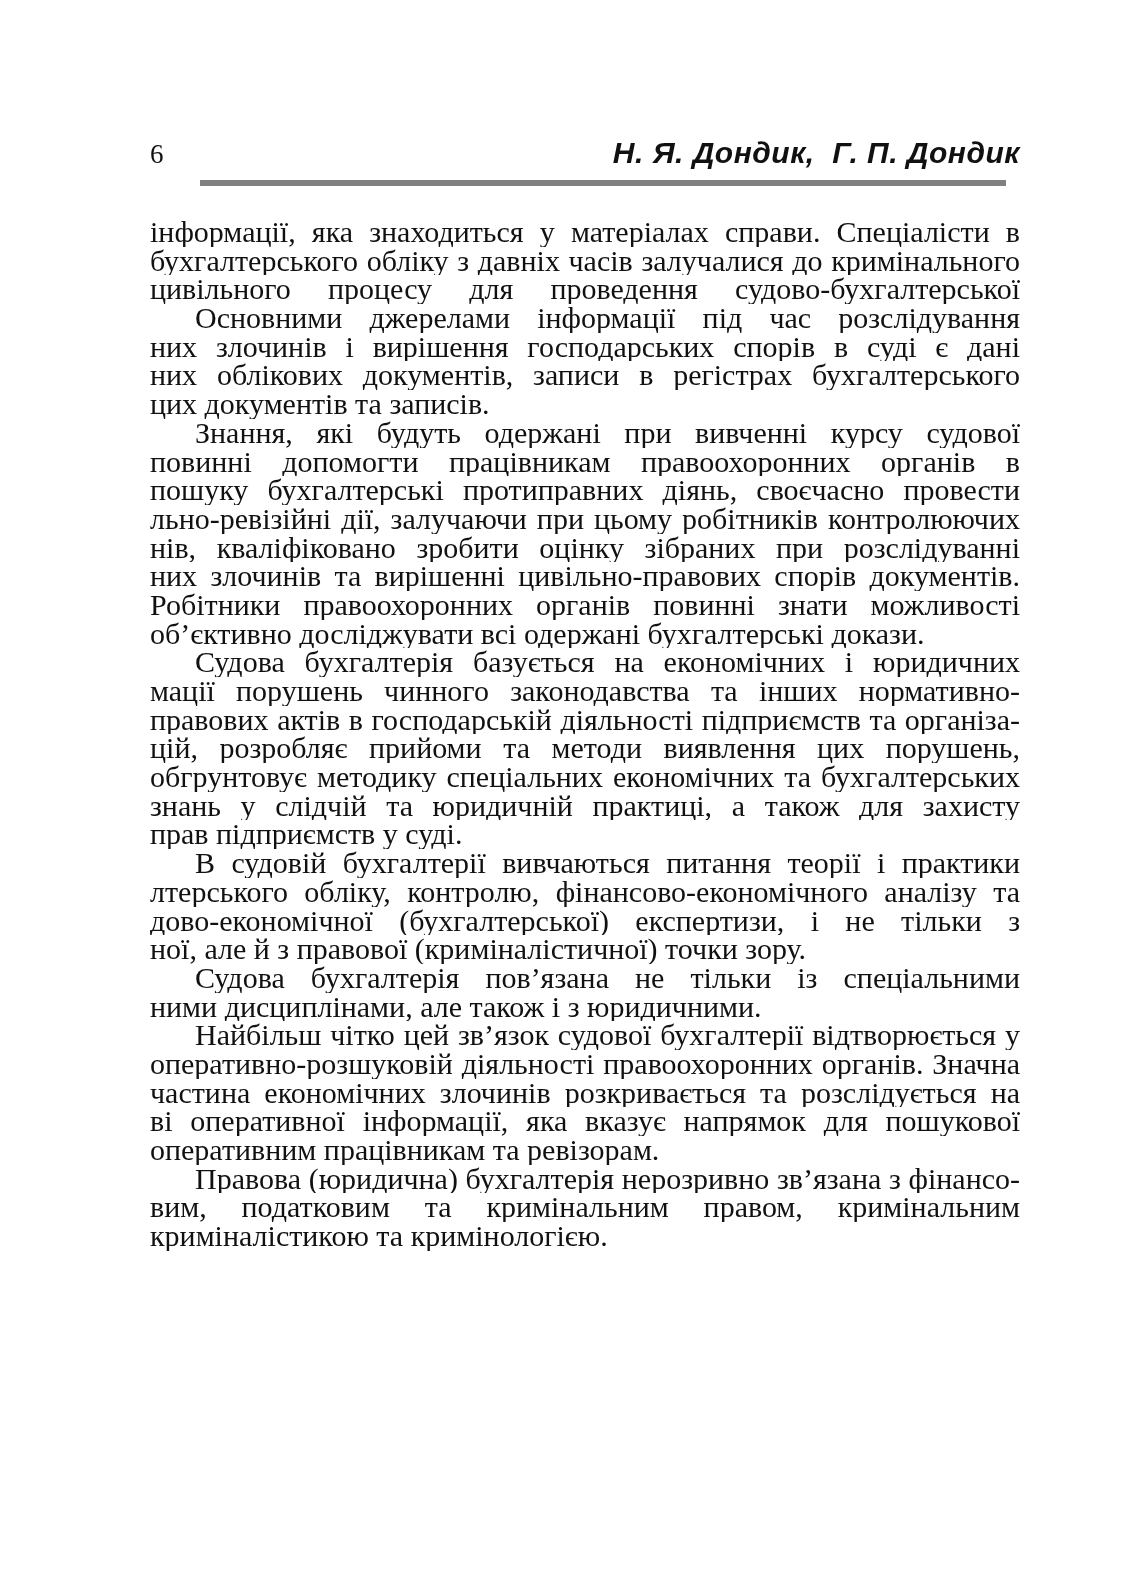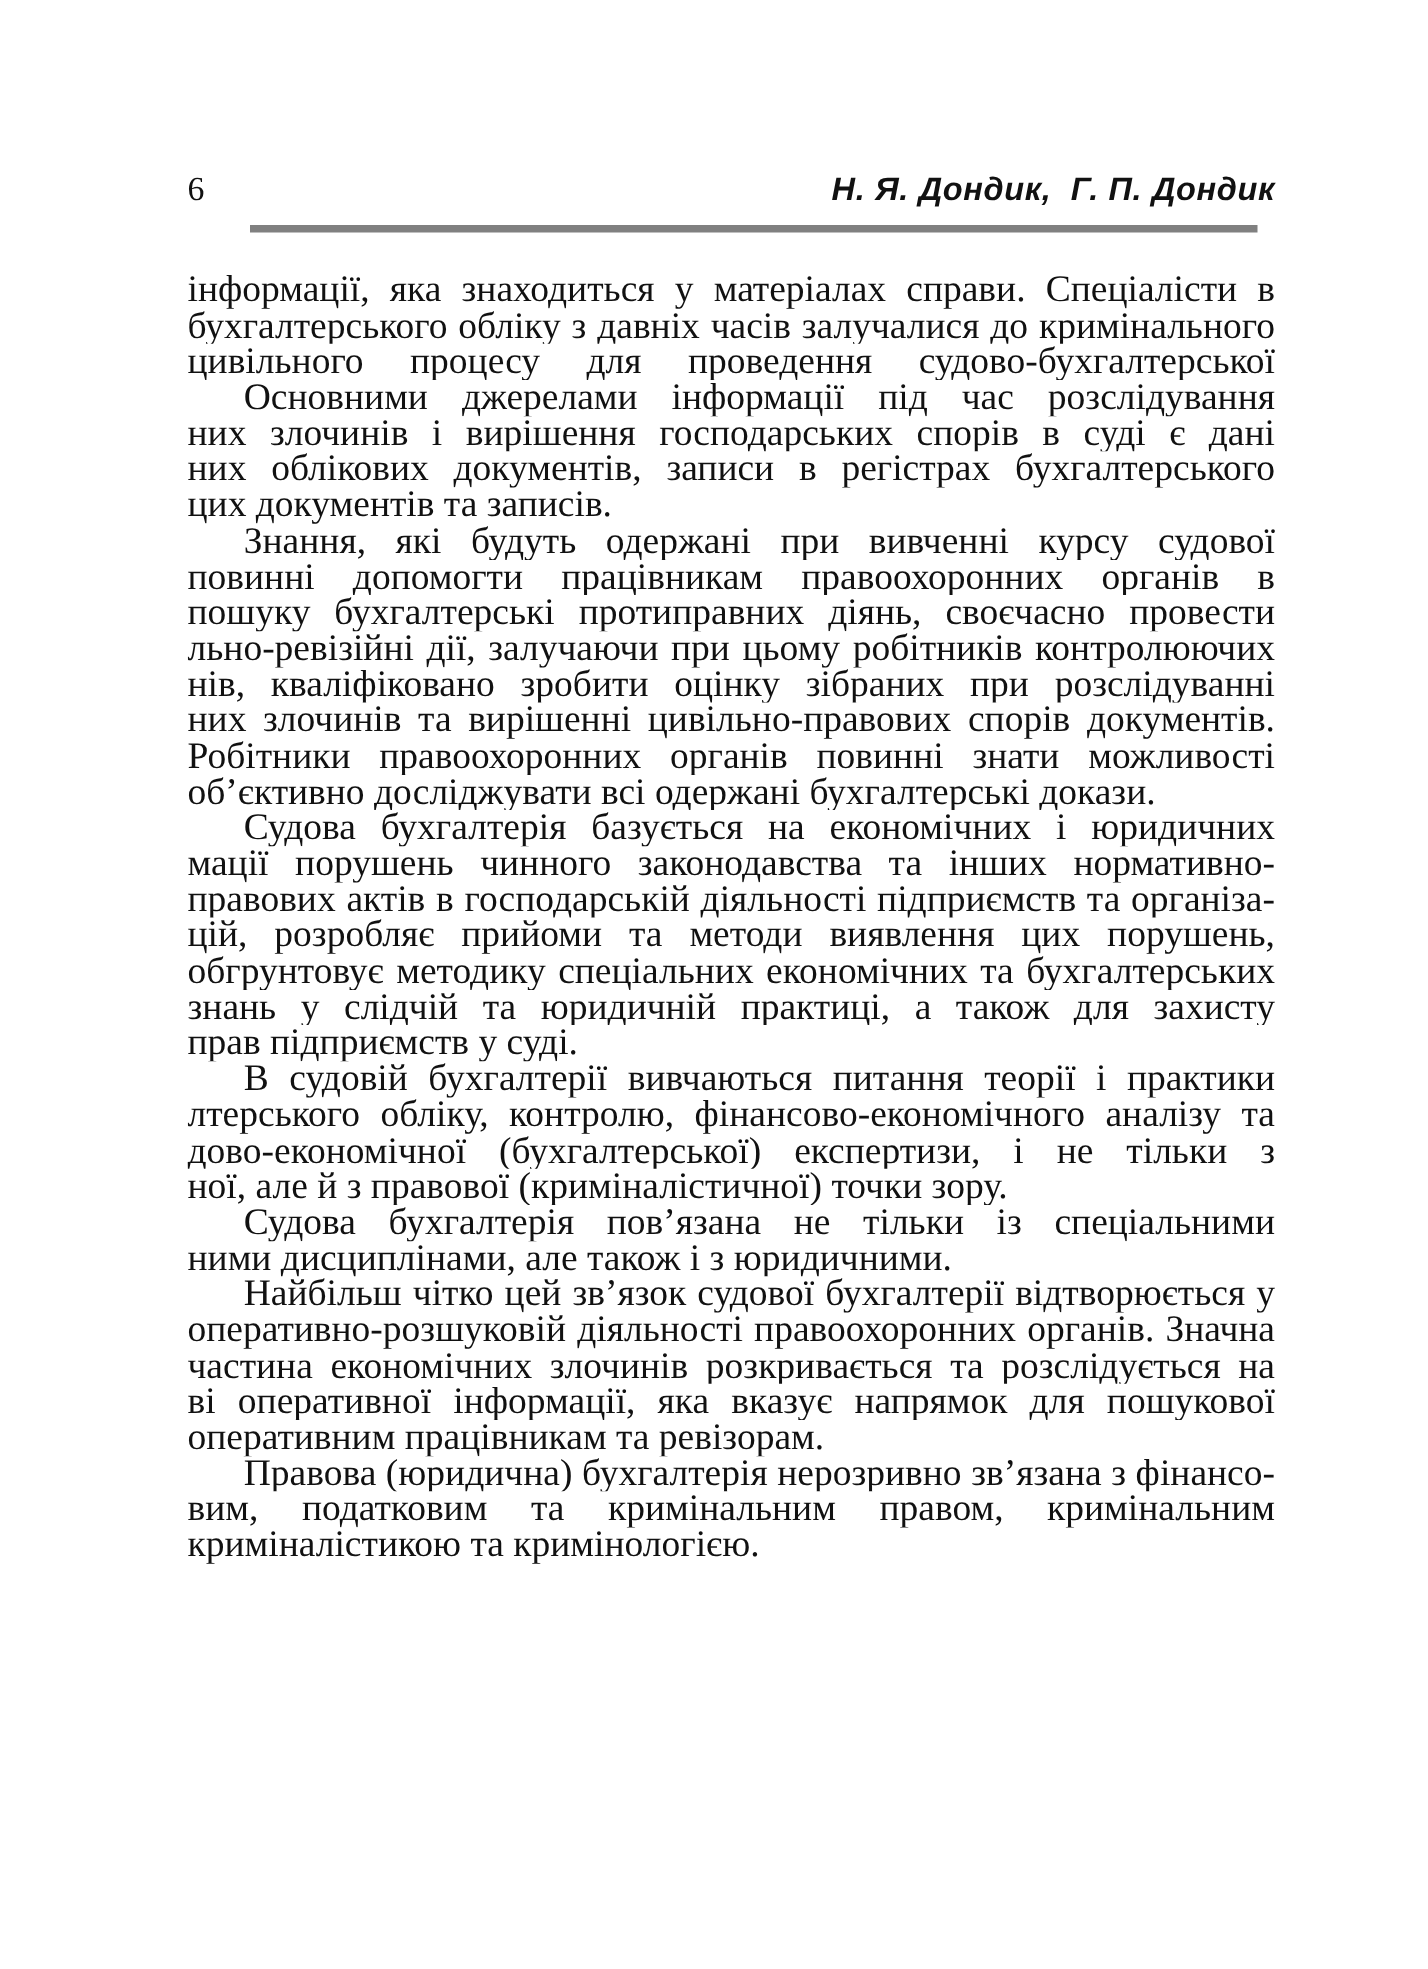"Н. Я. Дондик, Г. П." .authors { font-size: 26px -> 30px }
